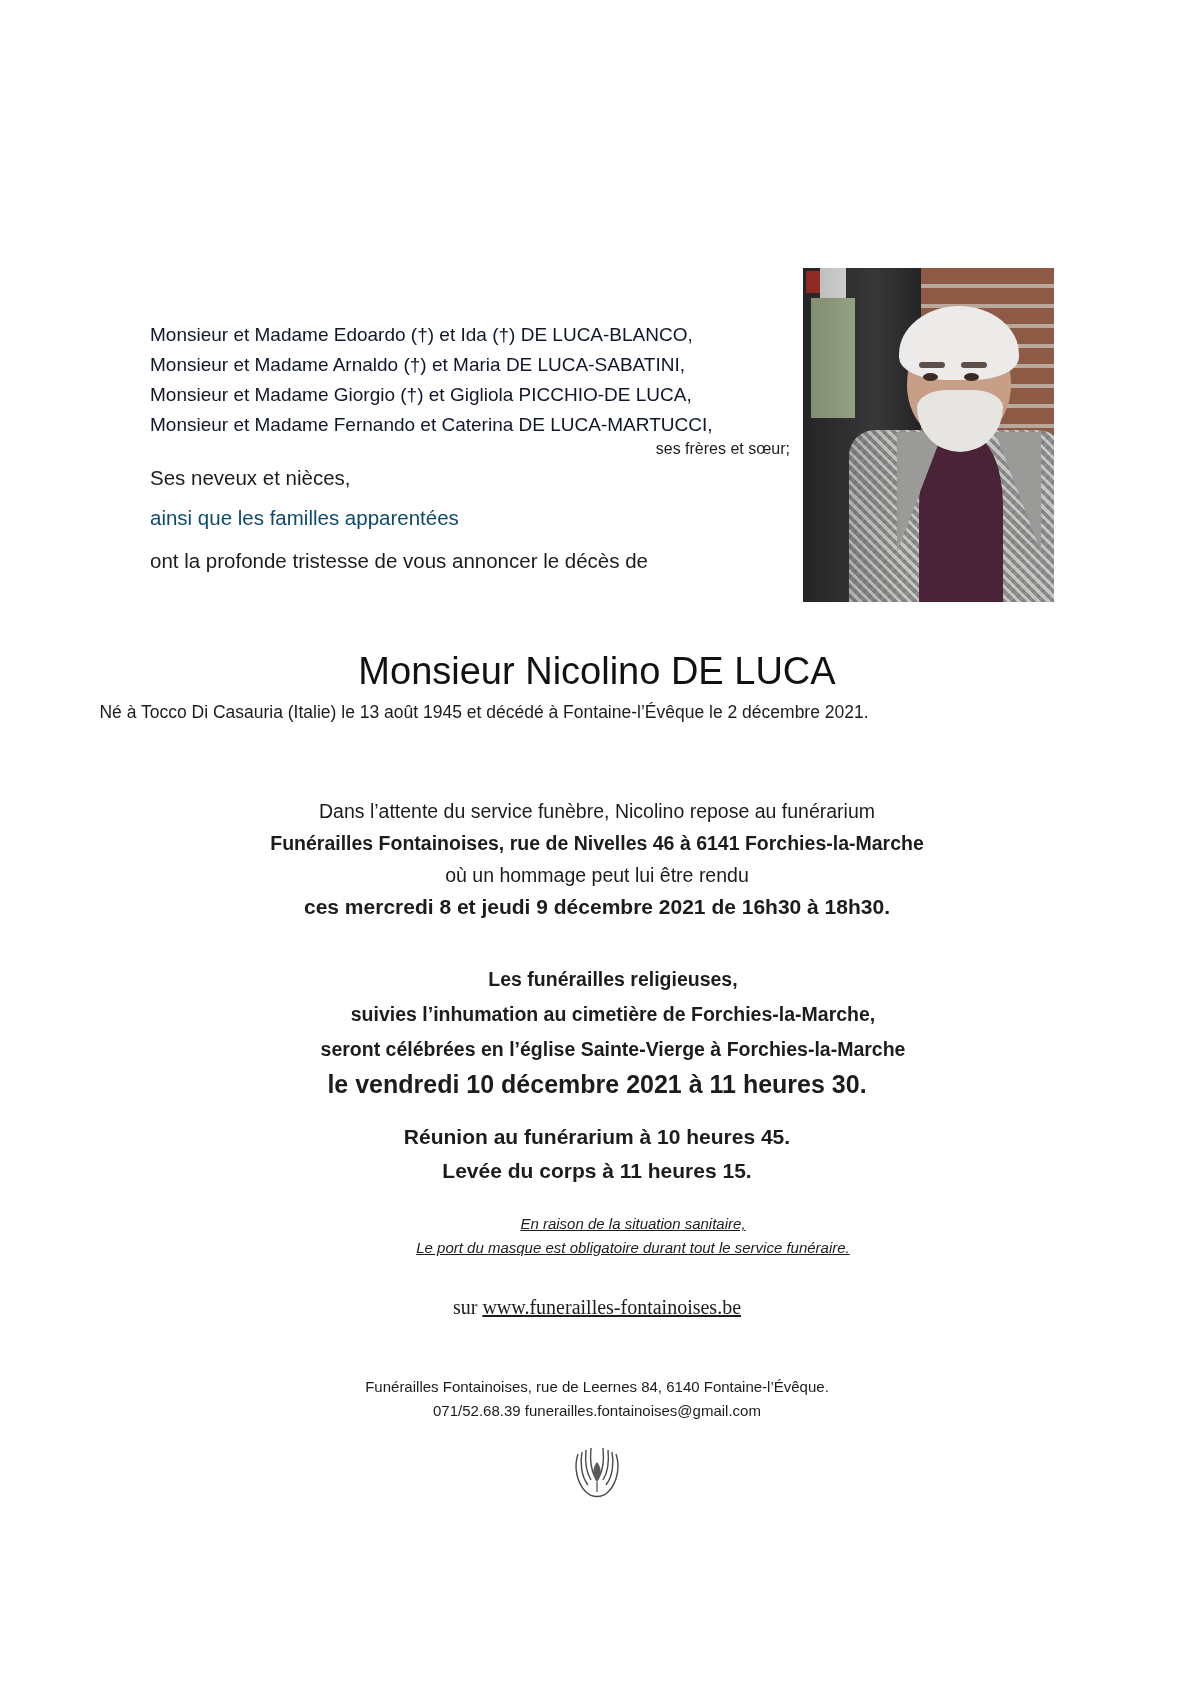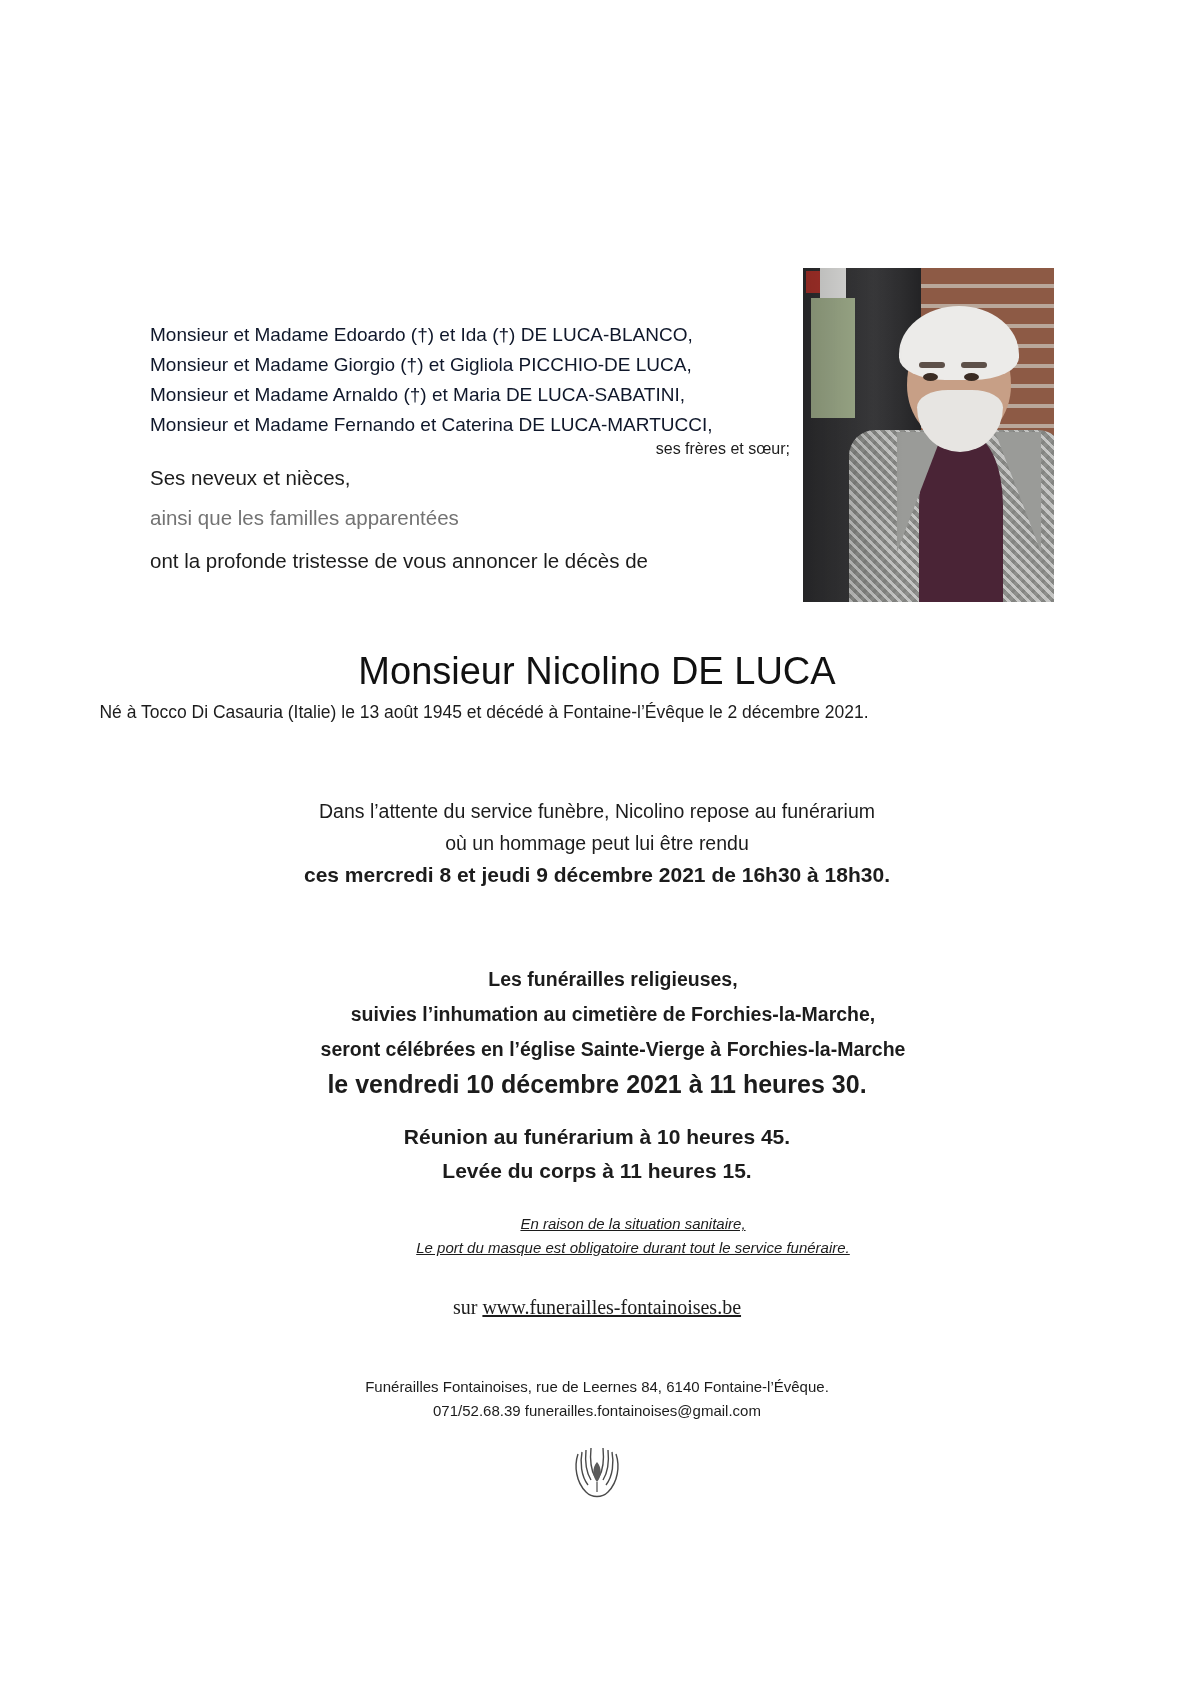"Monsieur et Madame Giorgio (†)" div.line { order: before "Monsieur et Madame Arnaldo (†)" -> after "Monsieur et Madame Arnaldo (†)" }
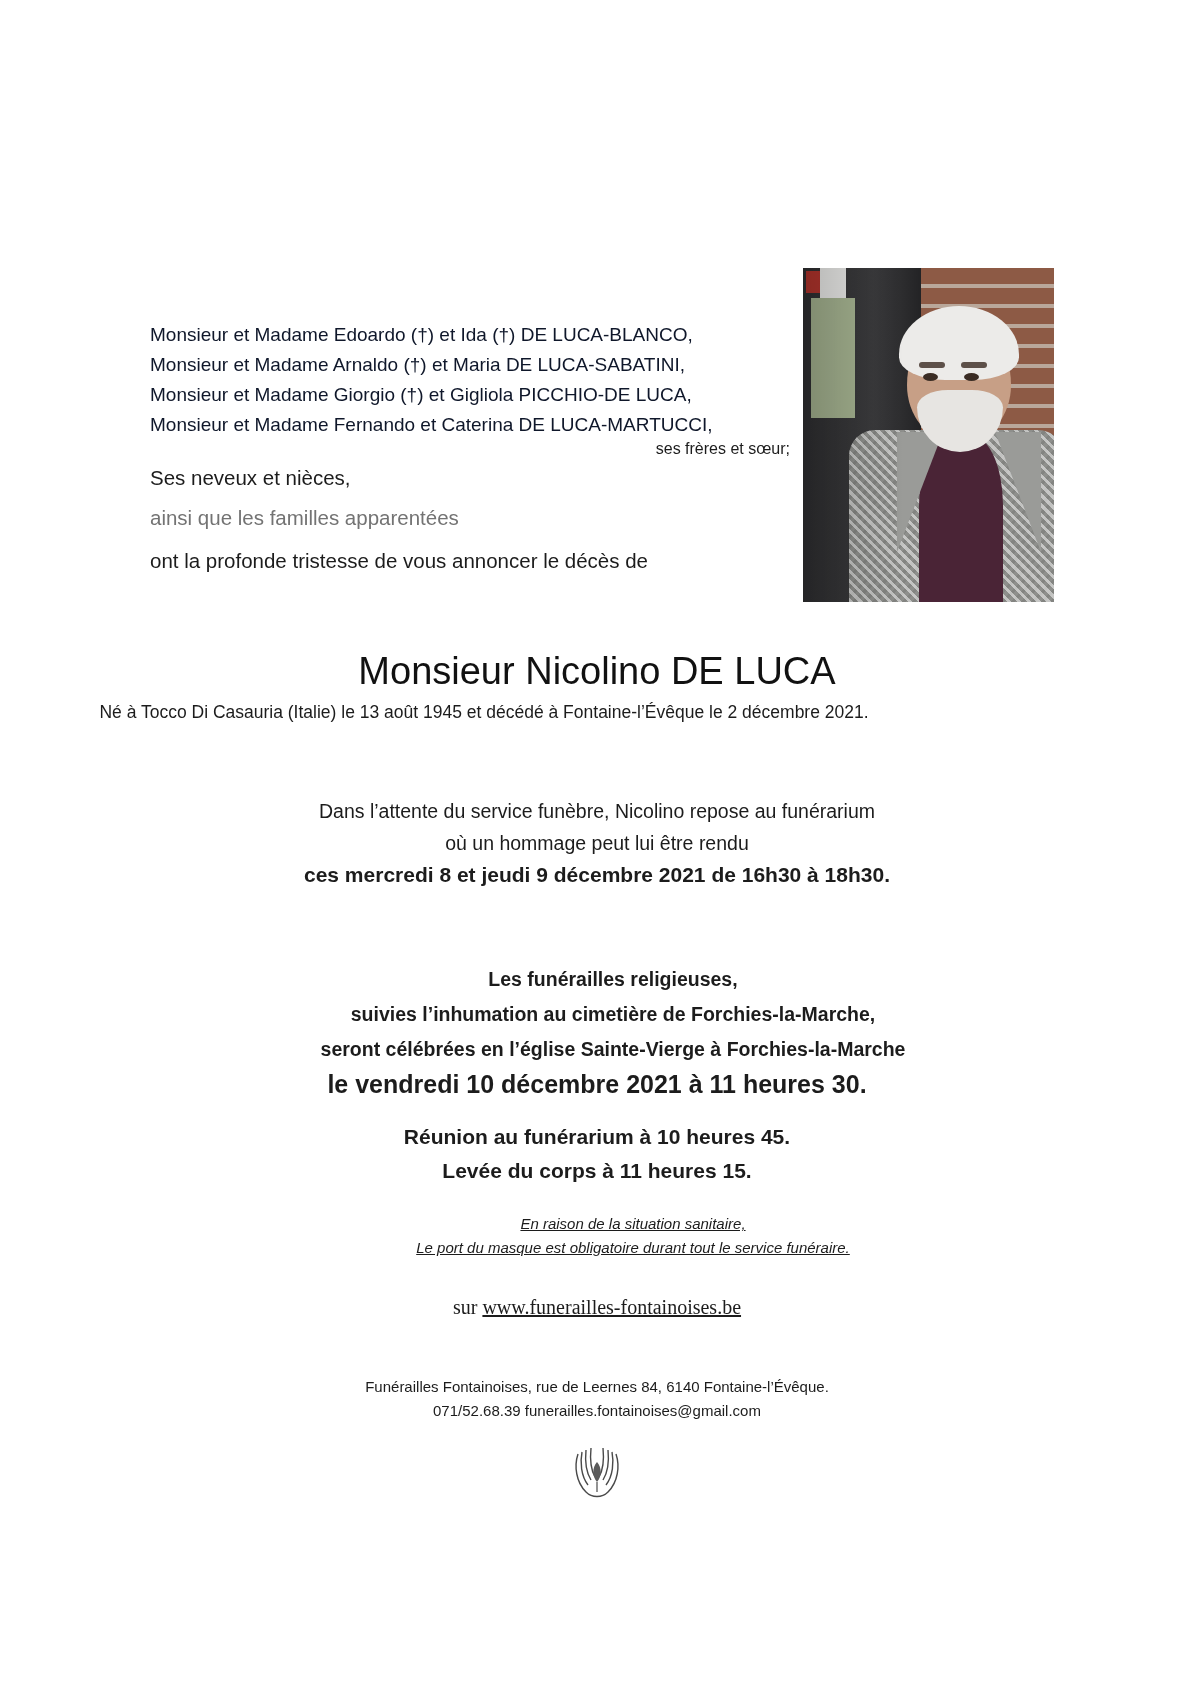"ainsi que les familles apparentées" .familles { color: #737373 -> #0c4a6e }
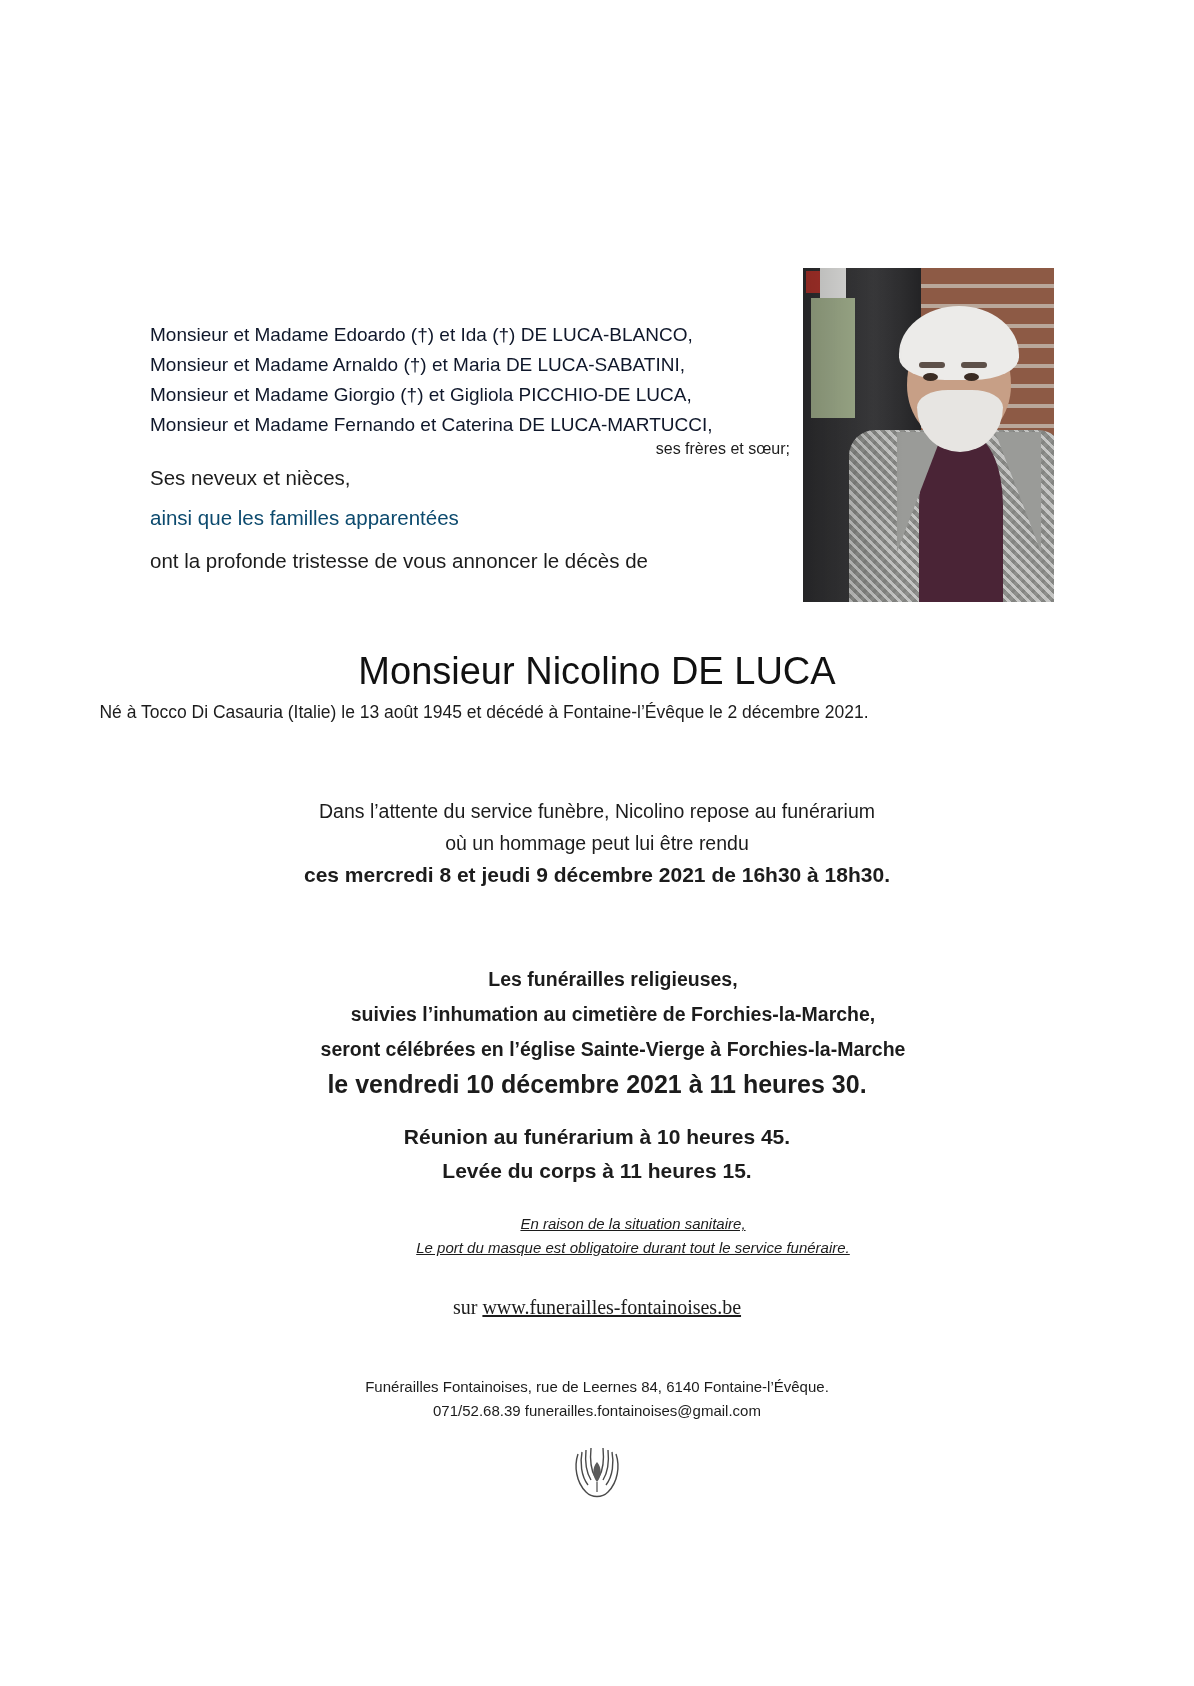"Funérailles Fontainoises, rue de" div.b { html: none -> <div>Funérailles Fontainoises, rue de Nivelles 46 à 6141 Forchies-la-Marche</div> }
